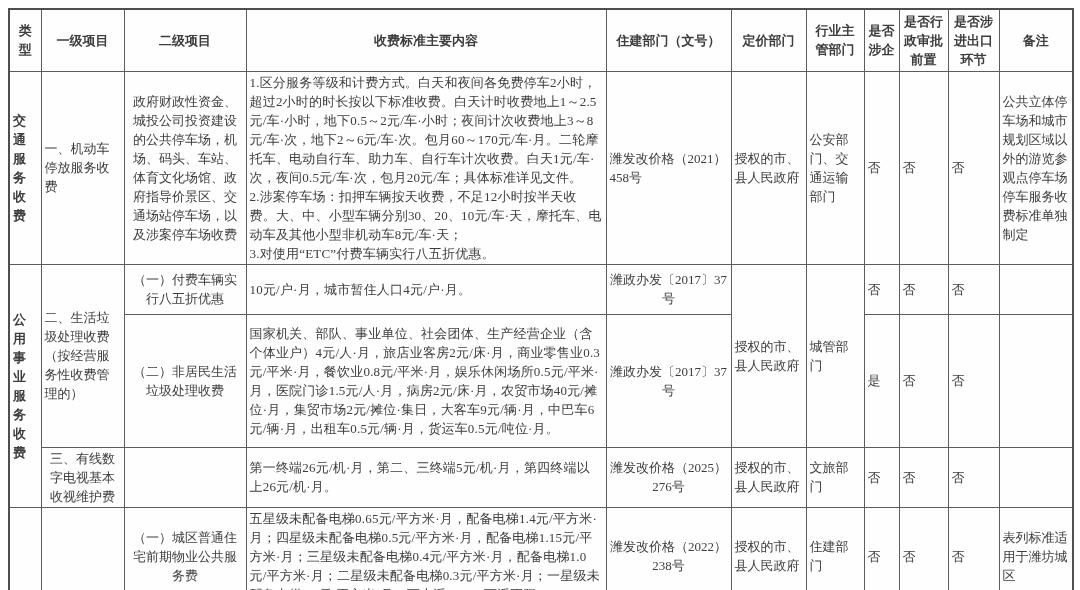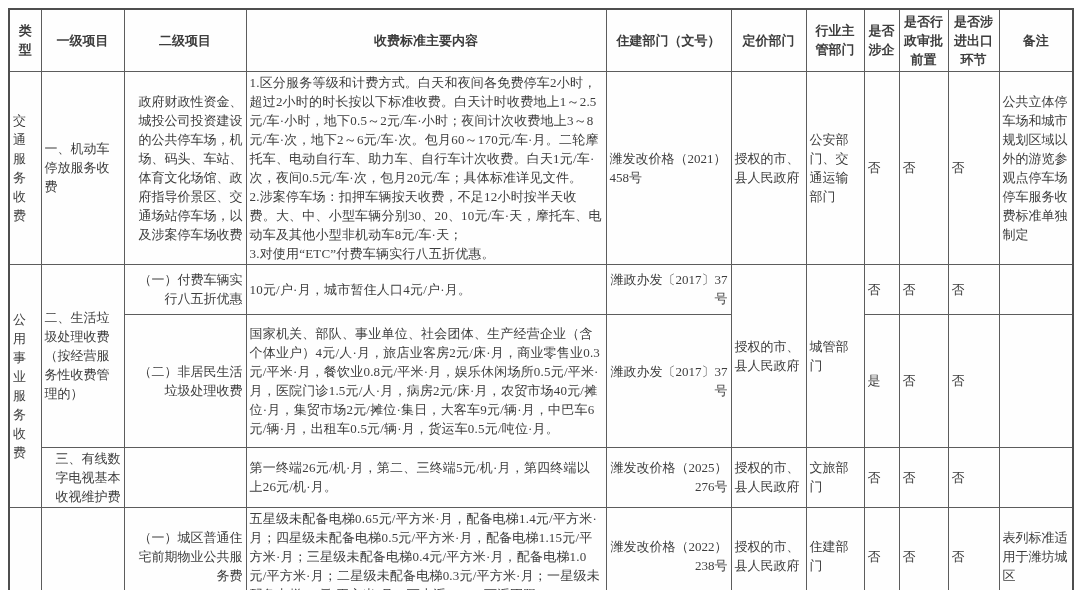"政府财政性资金、城投公司投资建设的公共停车场，机场、码头、车站、体育文化场馆、政" .l { text-align: right -> center }
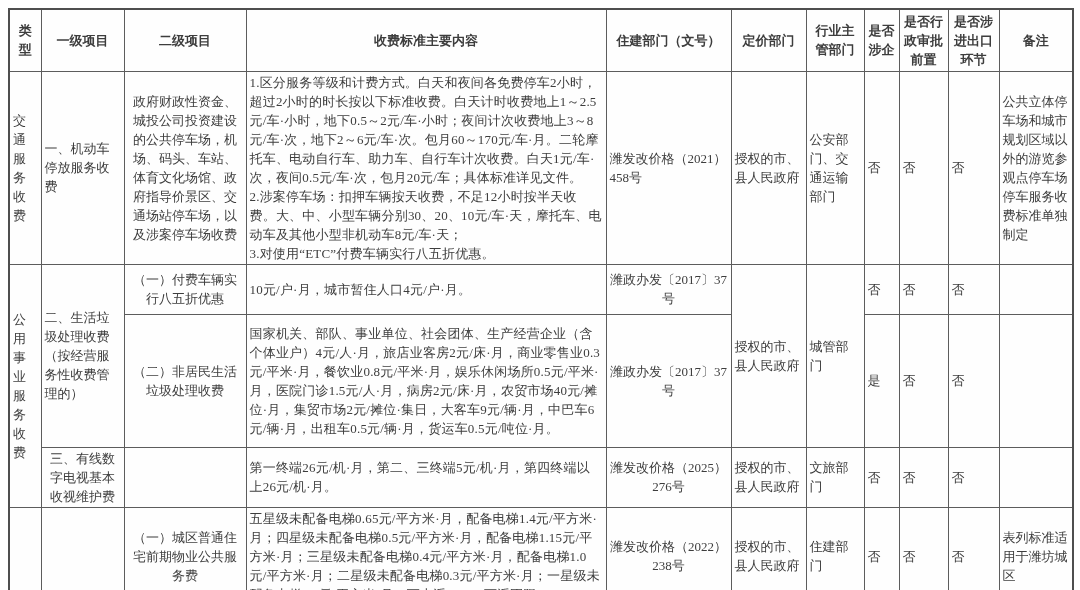"交通服务收费" .bold { font-weight: normal -> bold }
